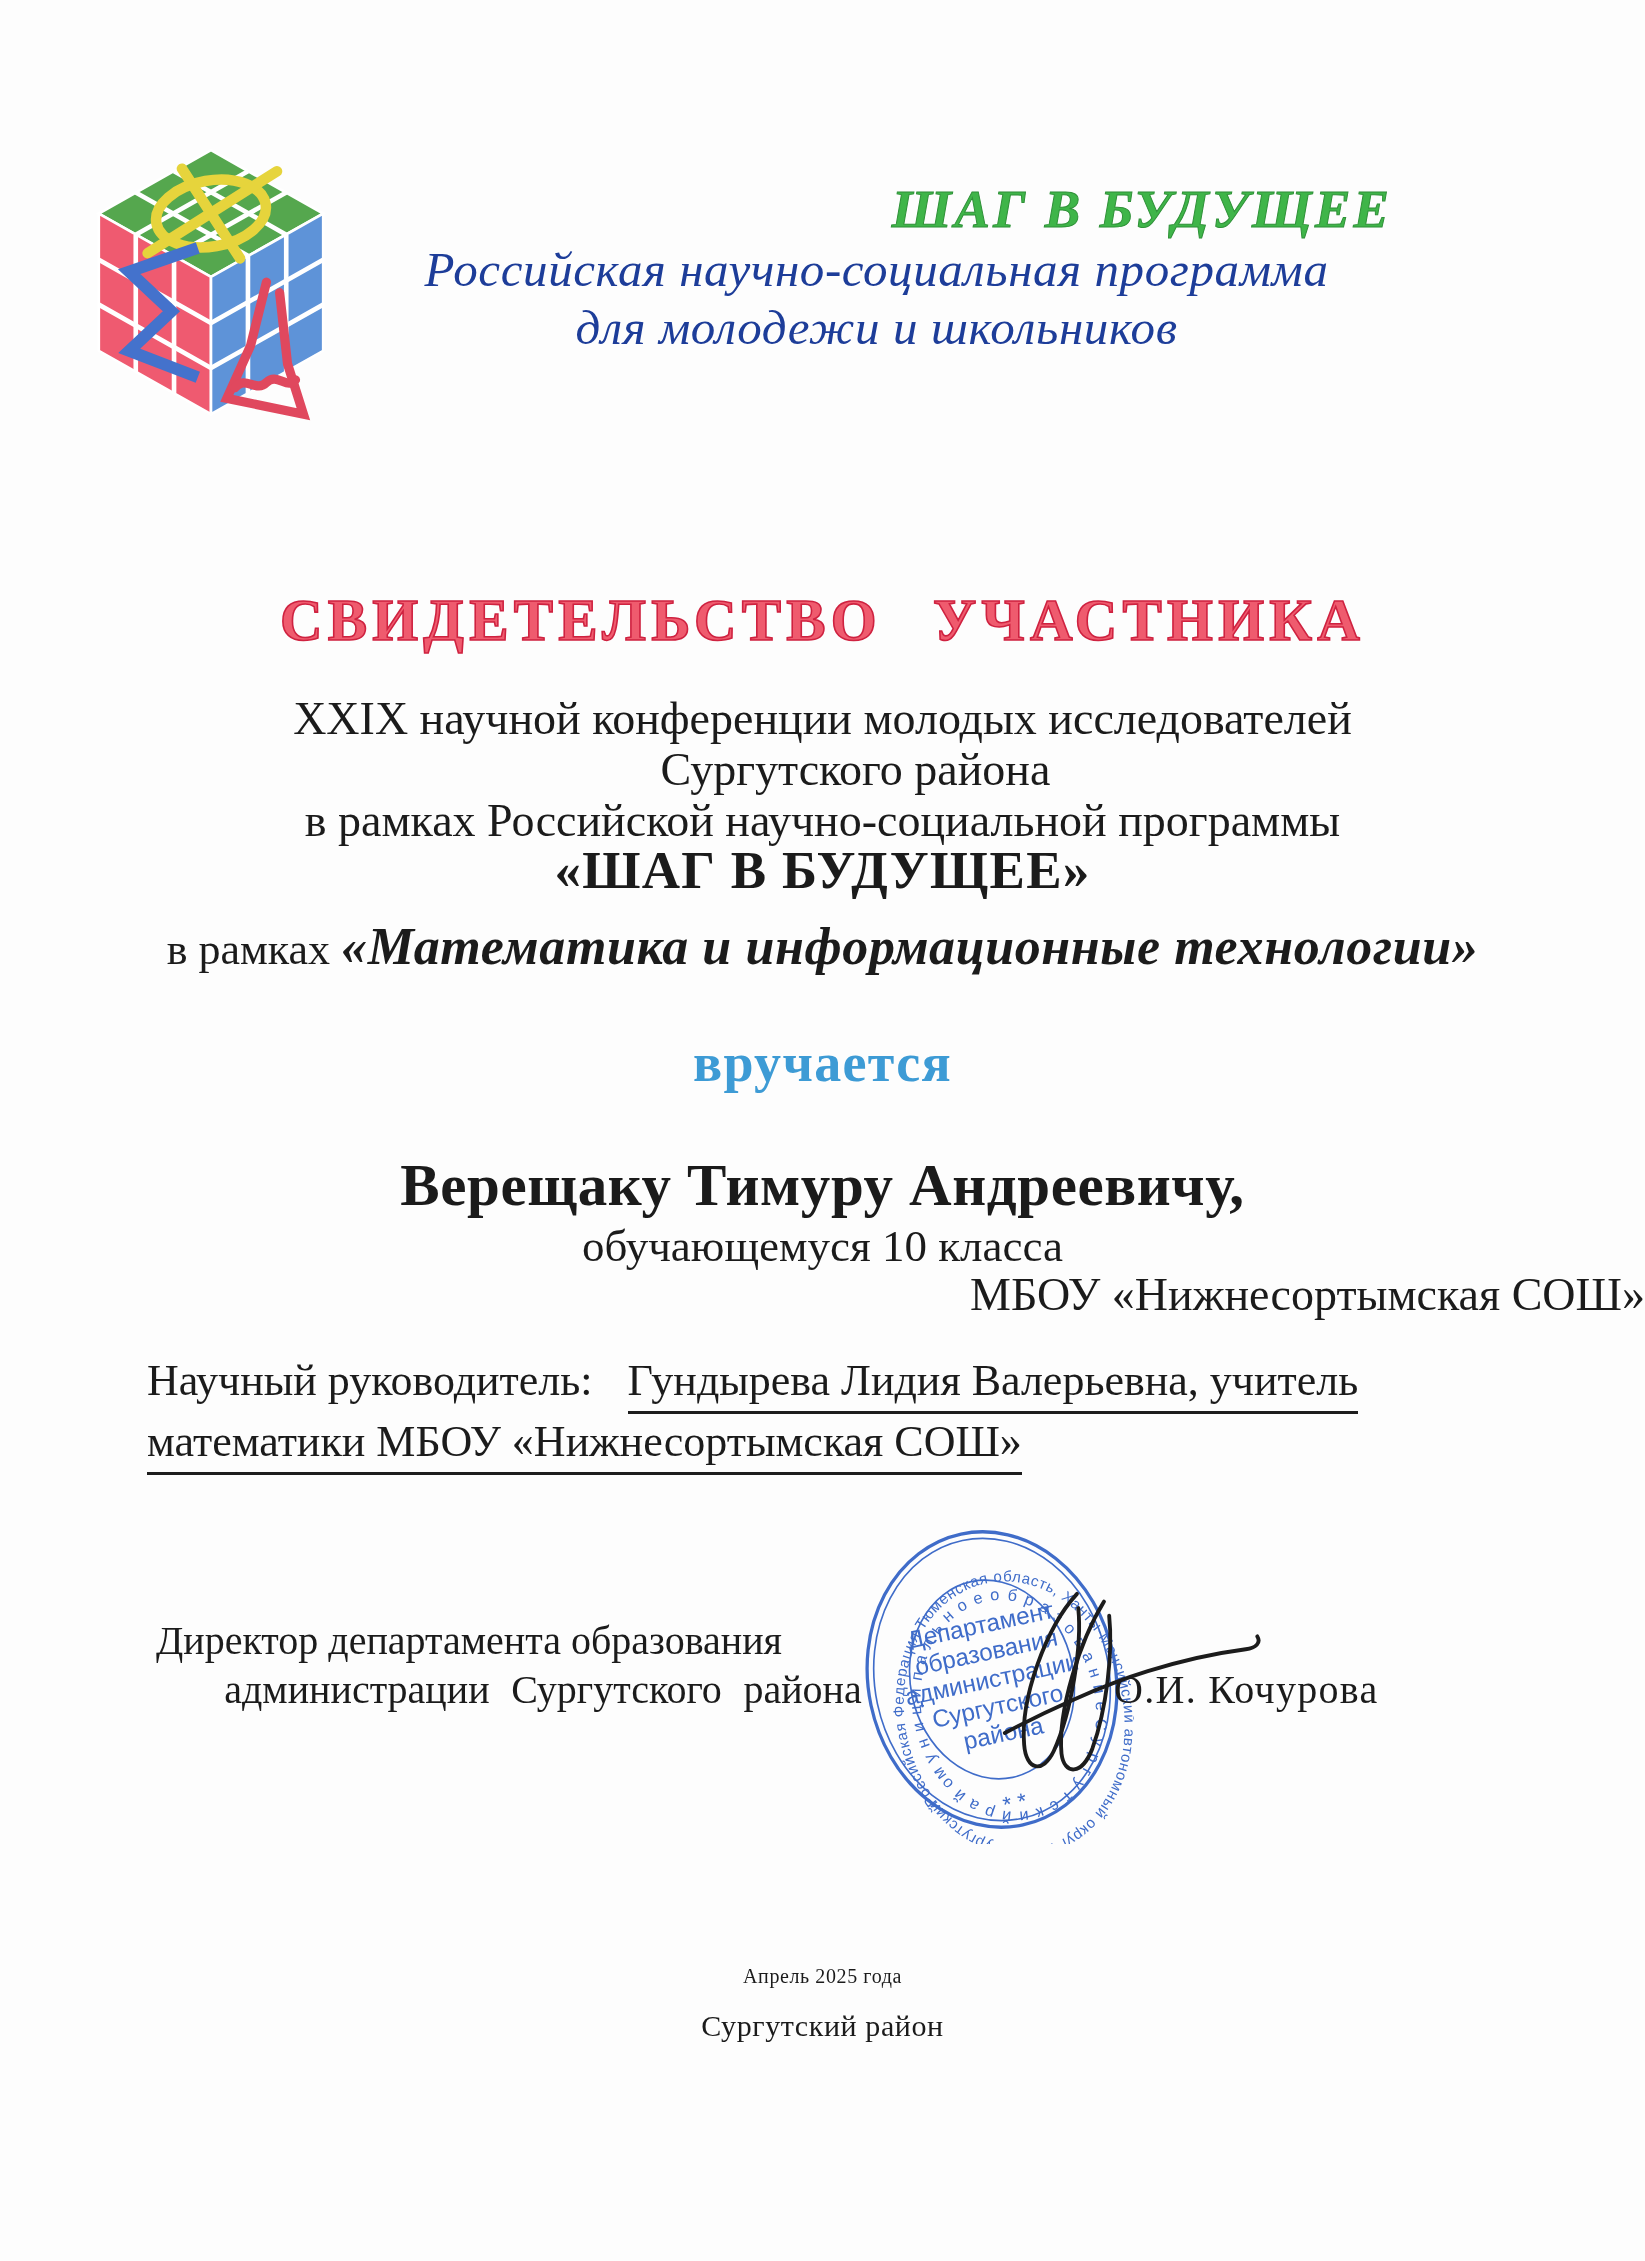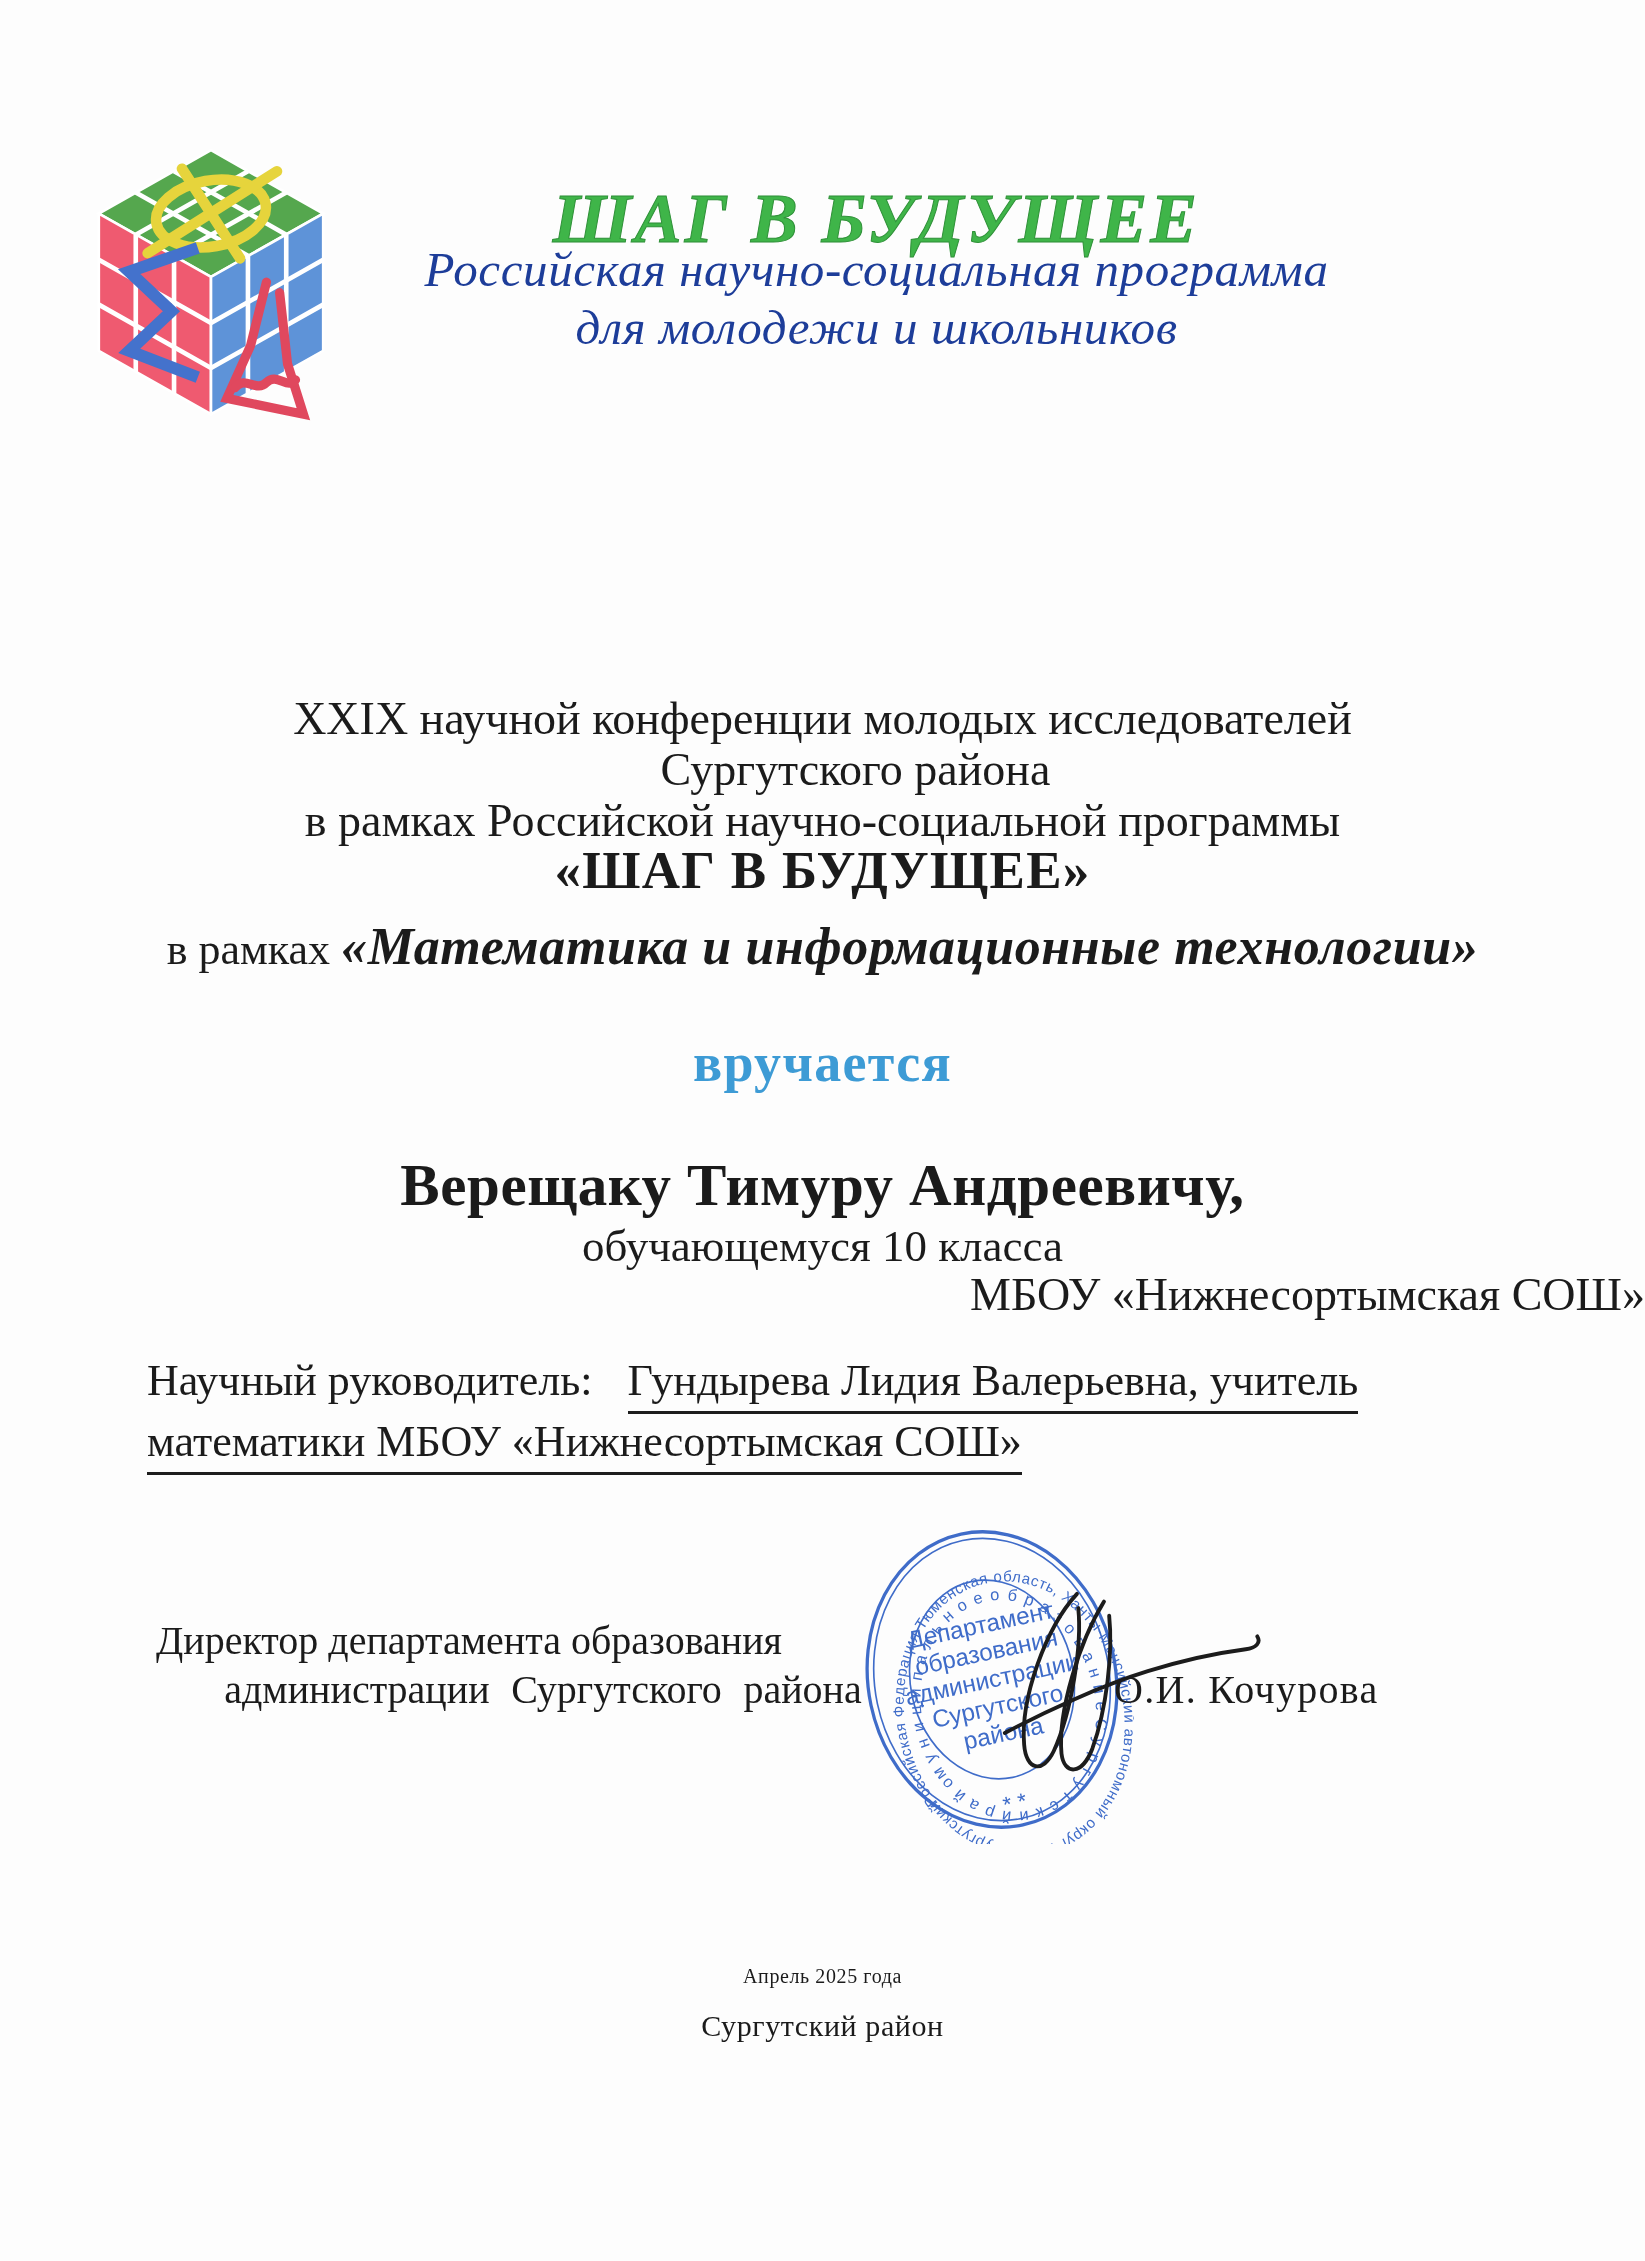"ШАГ В БУДУЩЕЕ" .green-title { font-size: 70px -> 53px; text-align: none -> right }
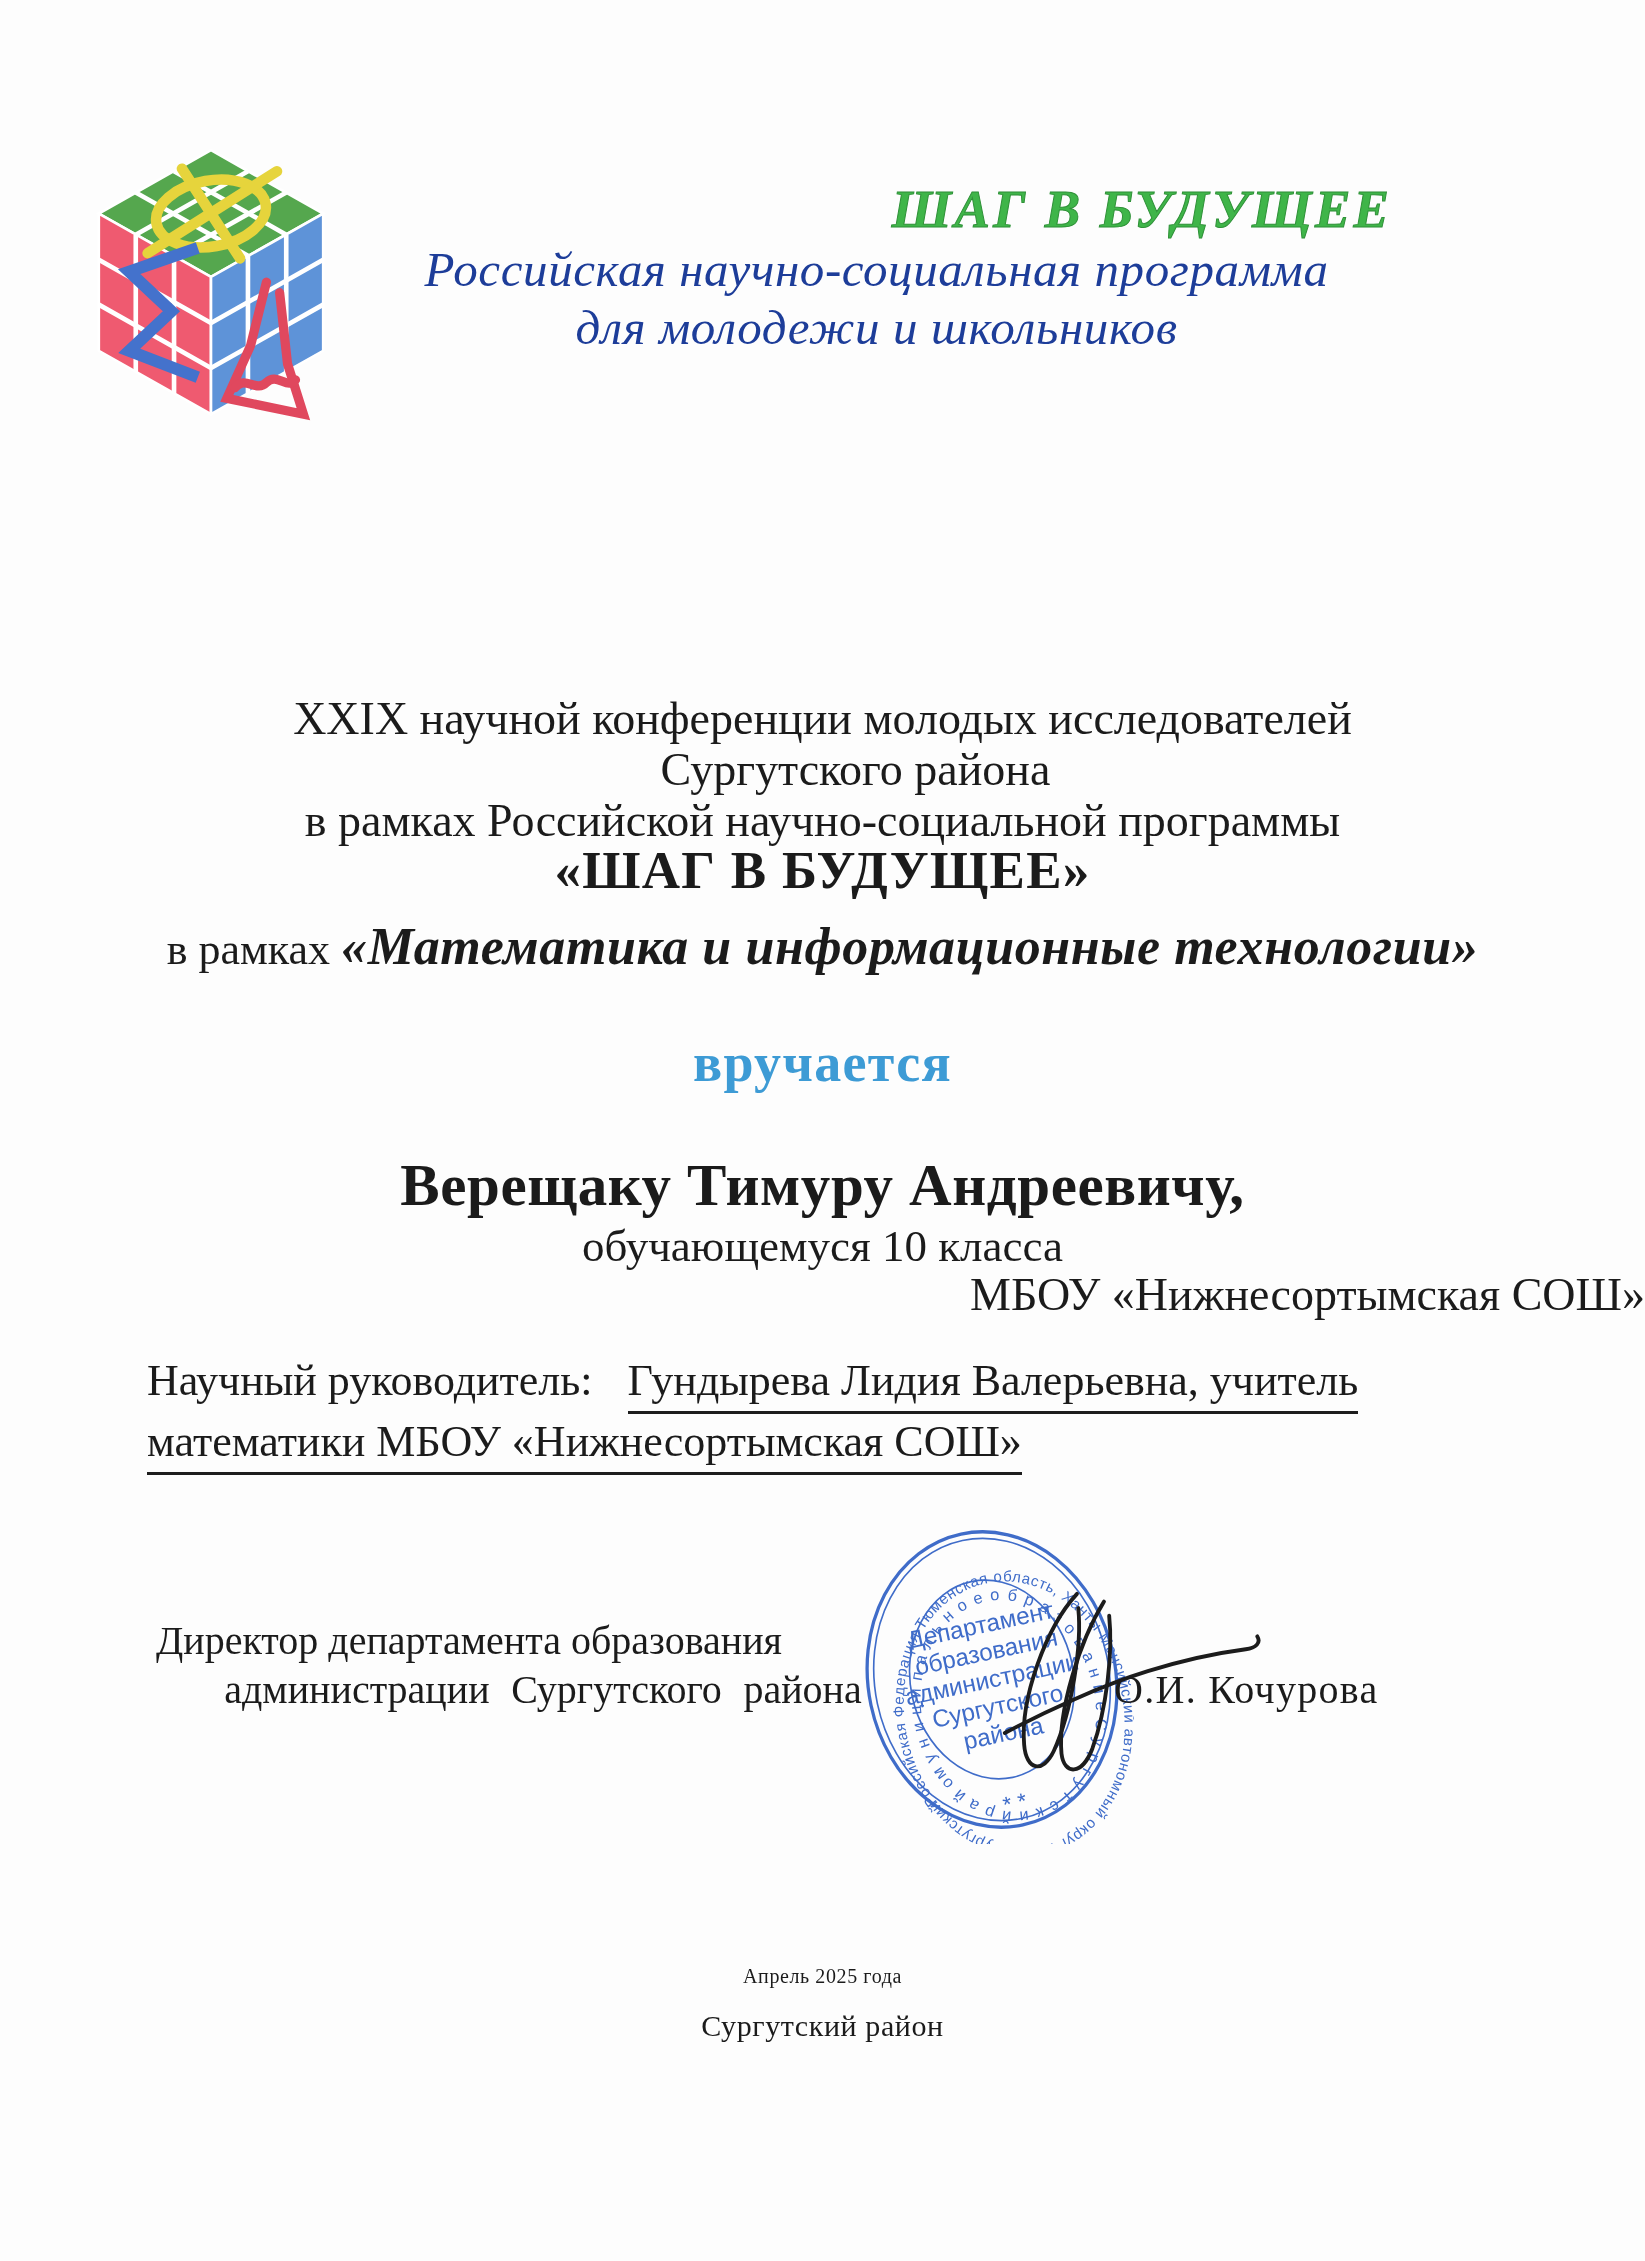"СВИДЕТЕЛЬСТВО УЧАСТНИКА" div.abs { html: none -> <div>СВИДЕТЕЛЬСТВО УЧАСТНИКА</div> }
